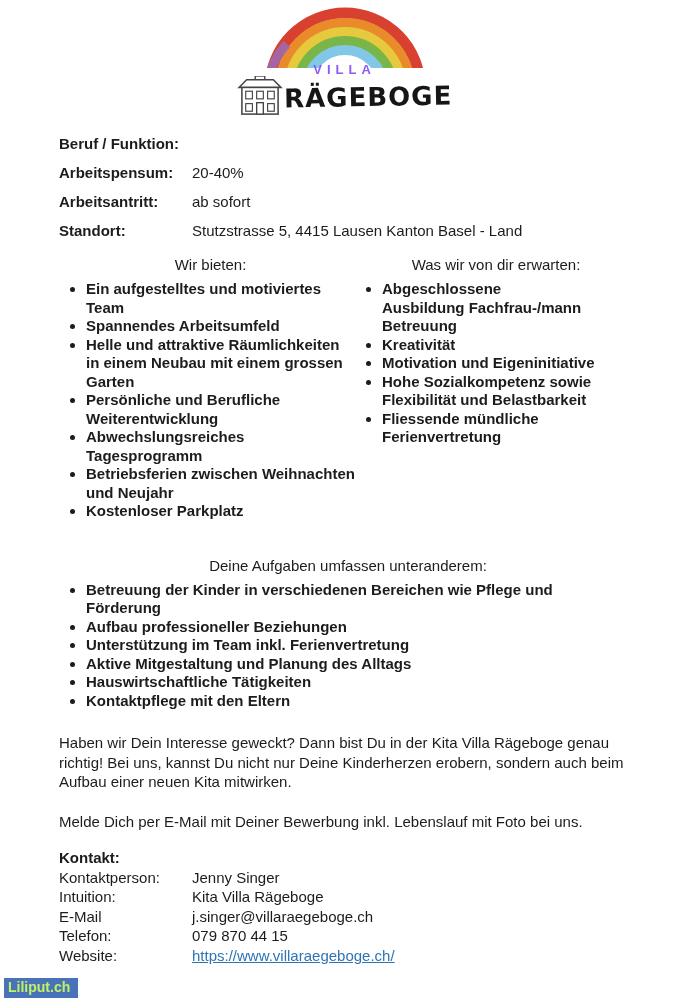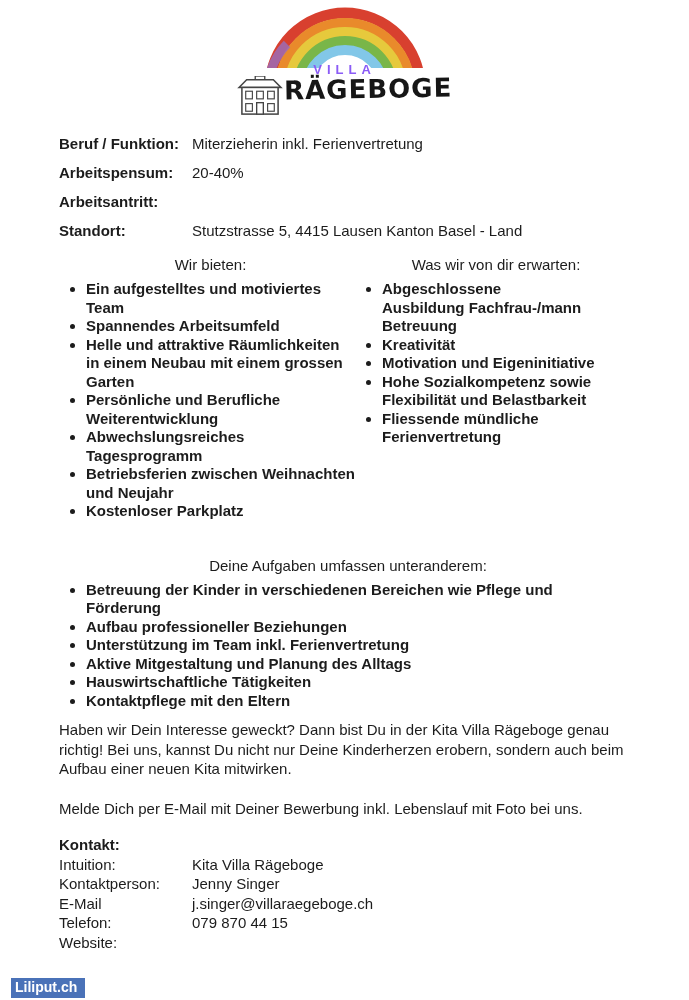"RÄGEBOGE" .logo-row { align-items: flex-start -> center }
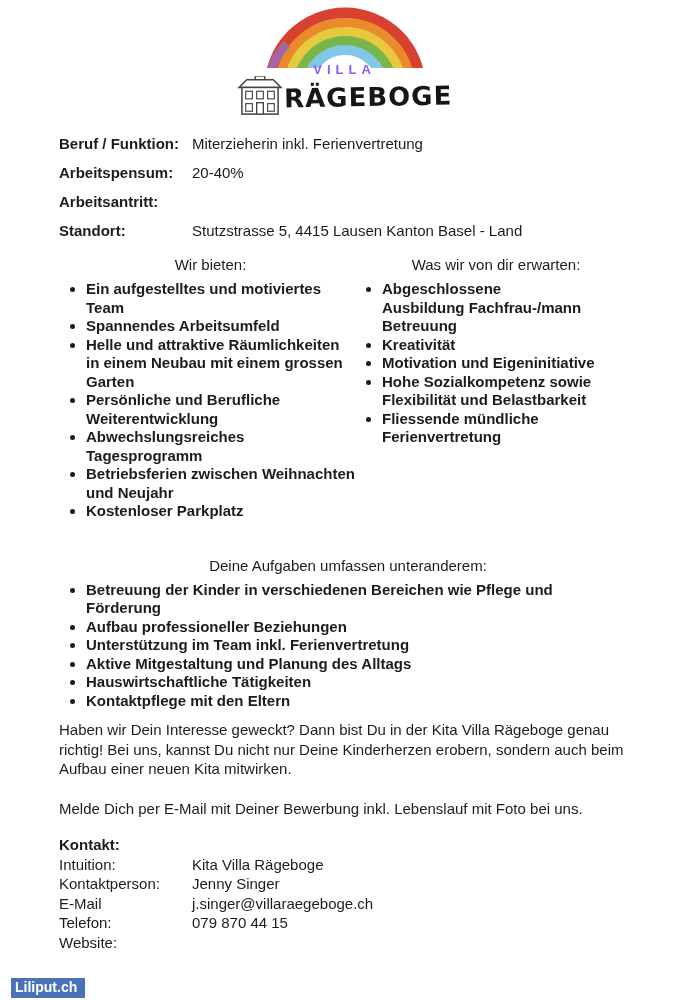"Miterzieherin inkl. Ferienvertretung" div.detail-value { html: <div>Miterzieherin inkl. Ferienvertretung</div> -> none }
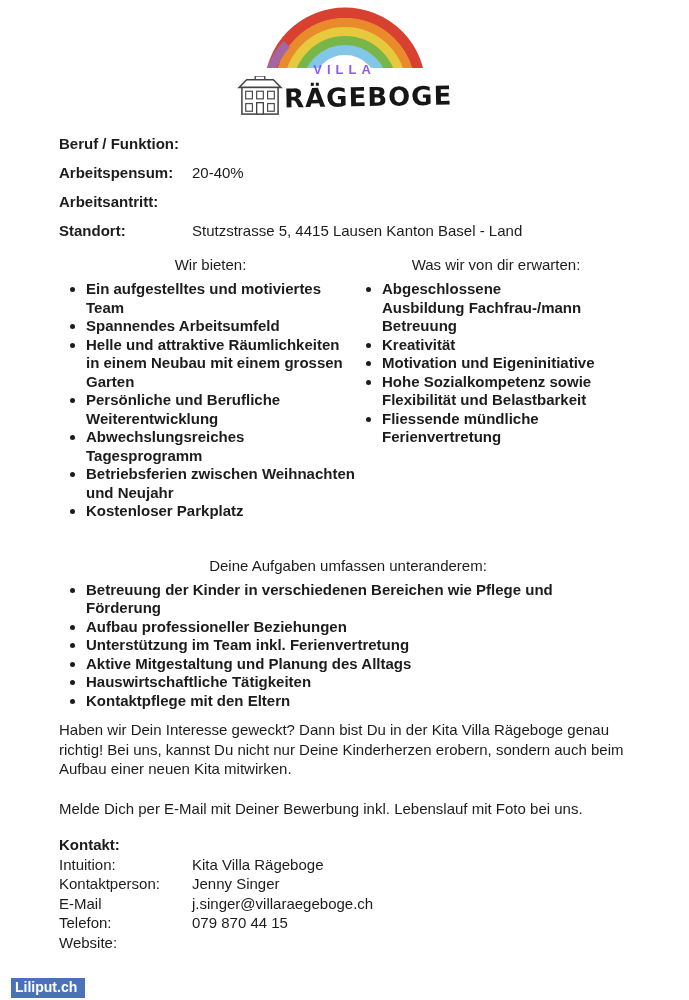"ab sofort" div.detail-value { html: none -> <div>ab sofort</div> }
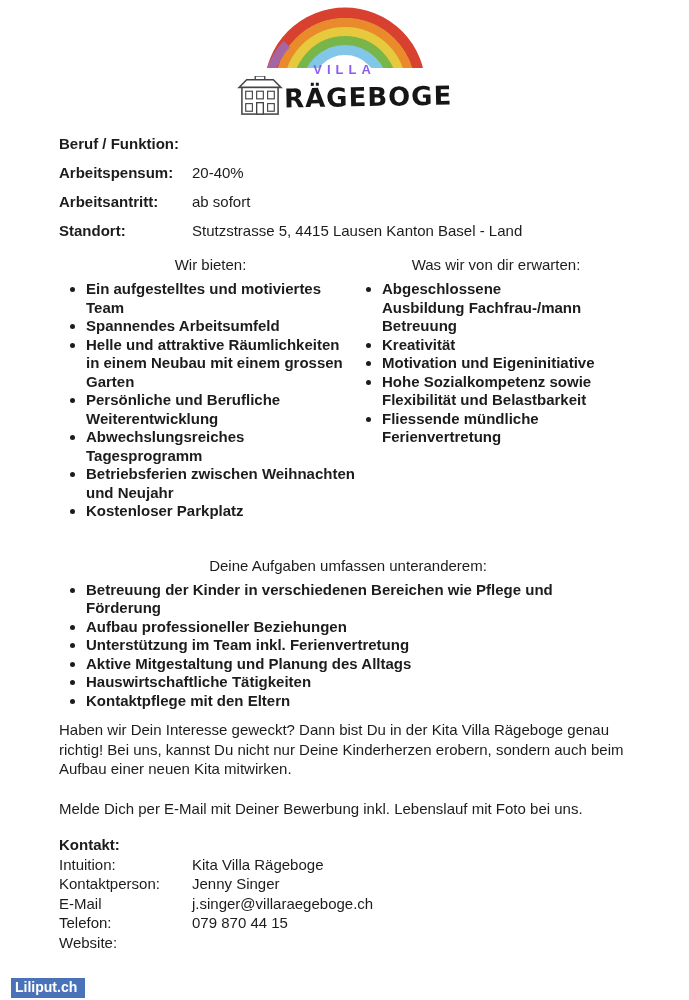"Haben wir Dein Interesse geweckt?" .para-1 { margin-top: 10px -> 23px }
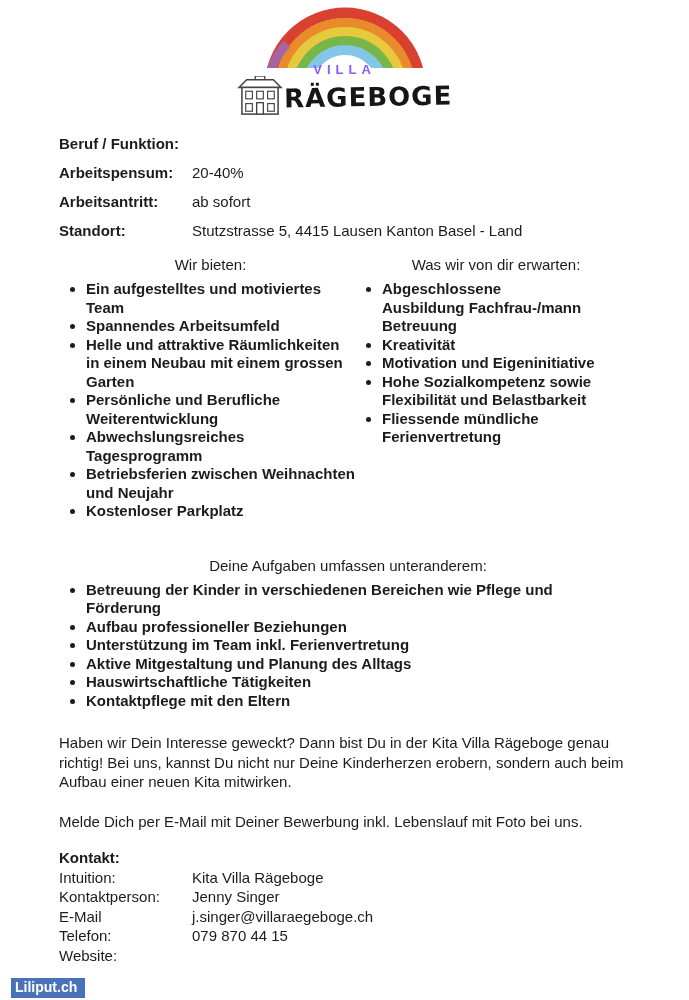"Intuition:" div.contact-row { order: before "Kontaktperson:" -> after "Kontaktperson:" }
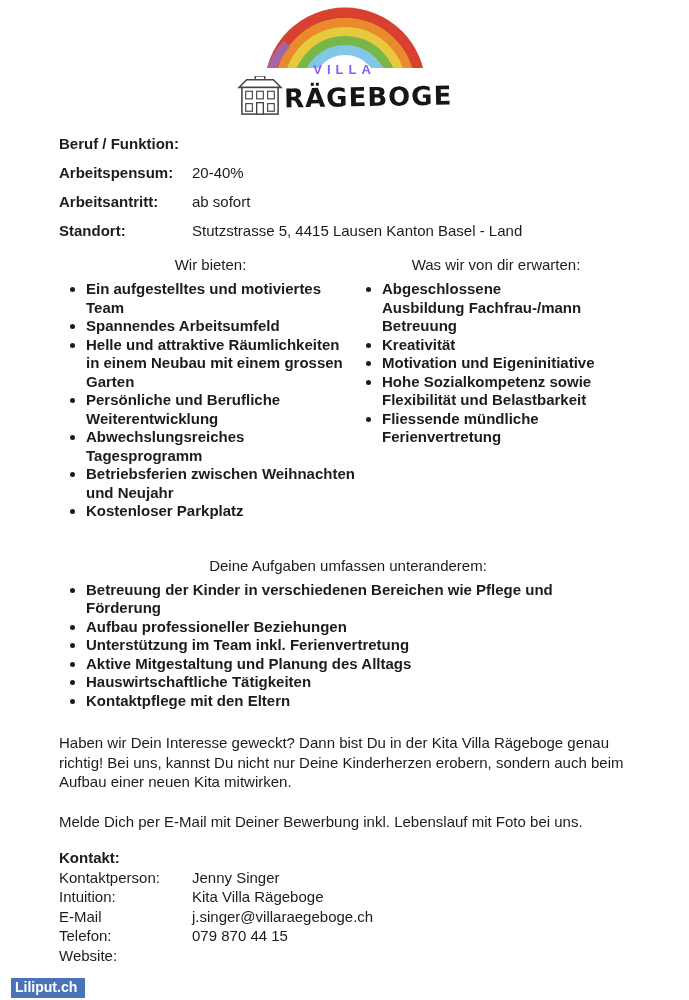"https://www.villaraegeboge.ch/" div.contact-value { html: none -> <div> <a>https://www.villaraegeboge.ch/</a> </div> }
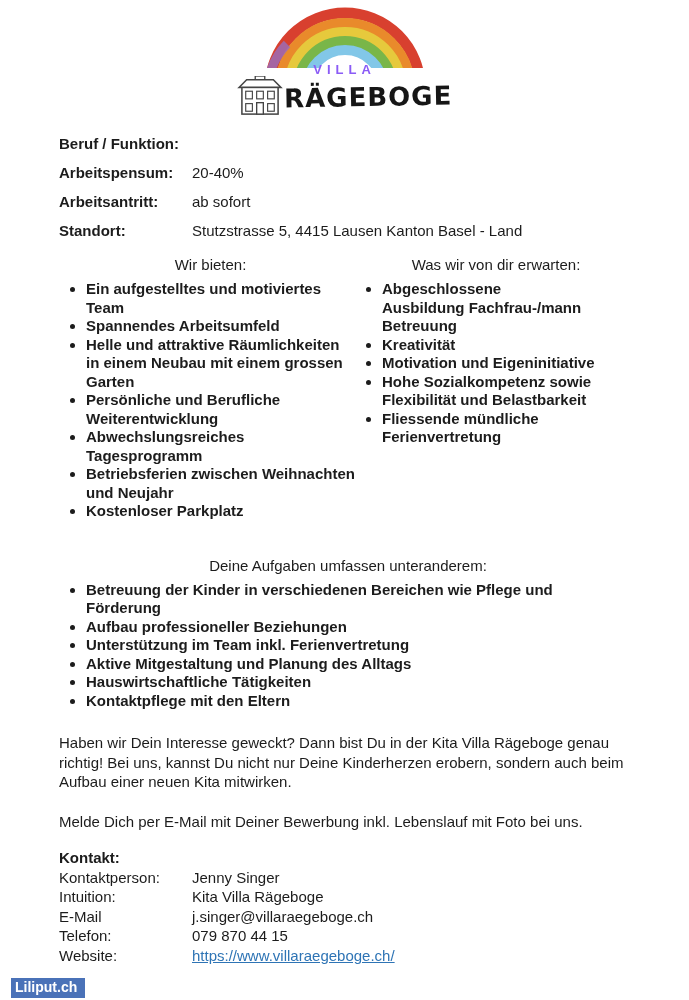"Liliput.ch" .footer-badge { color: #ffffff -> #bef264; left: 11px -> 4px }
